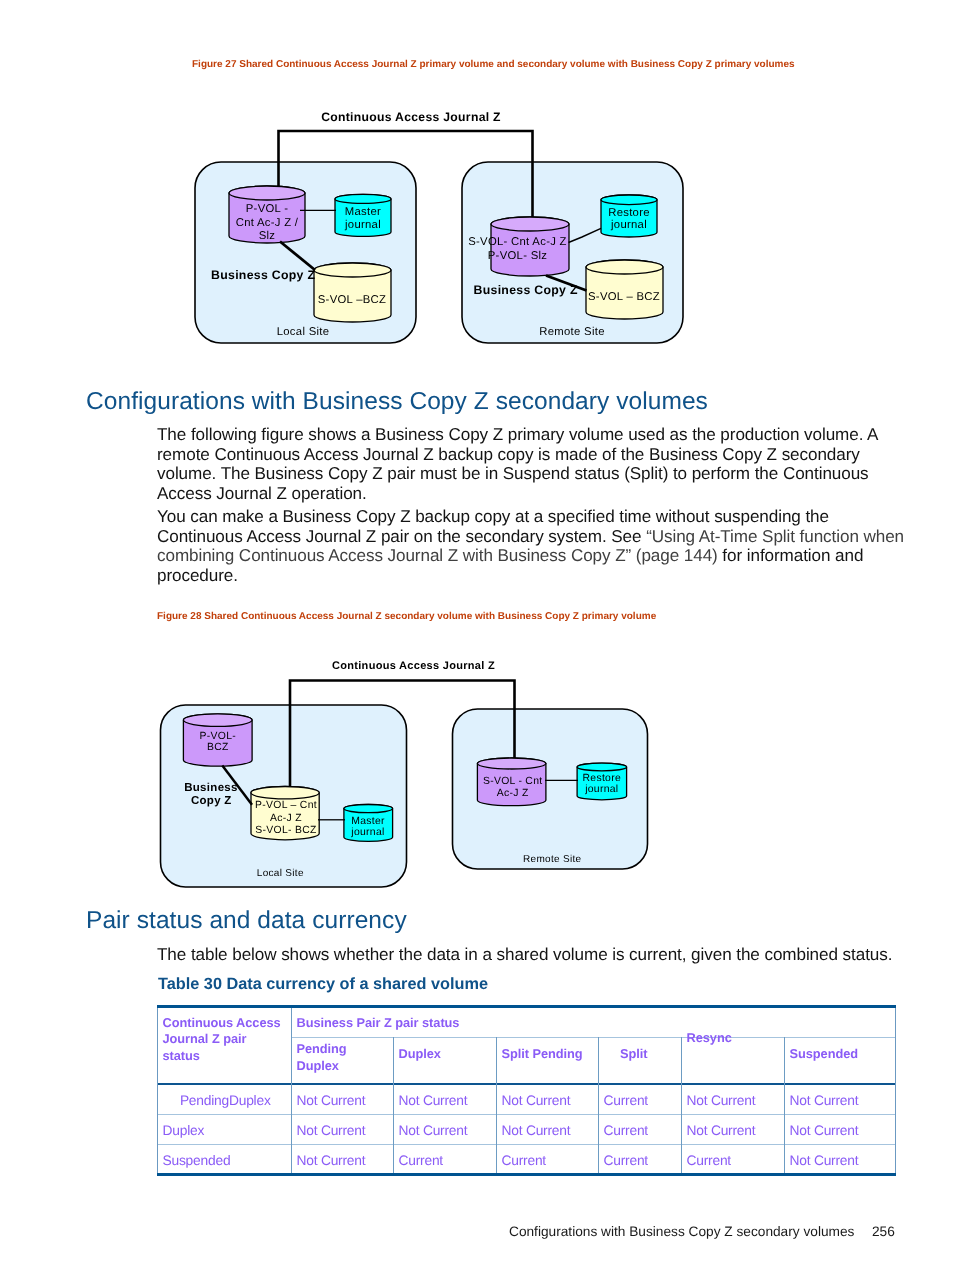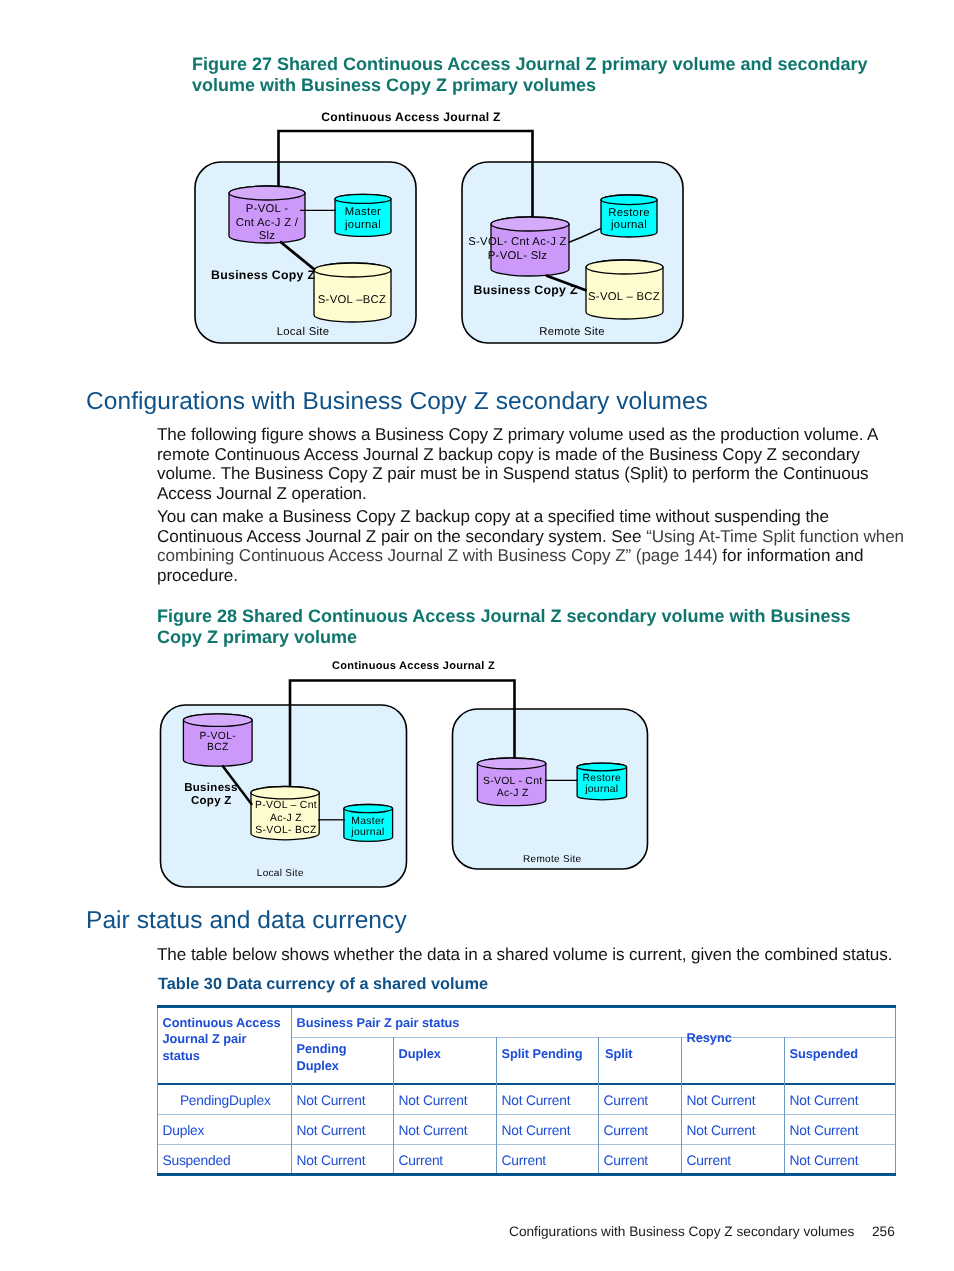"Figure 27 Shared Continuous Access" .fig-caption { color: #0f766e -> #c2410c; font-size: 18px -> 10px }
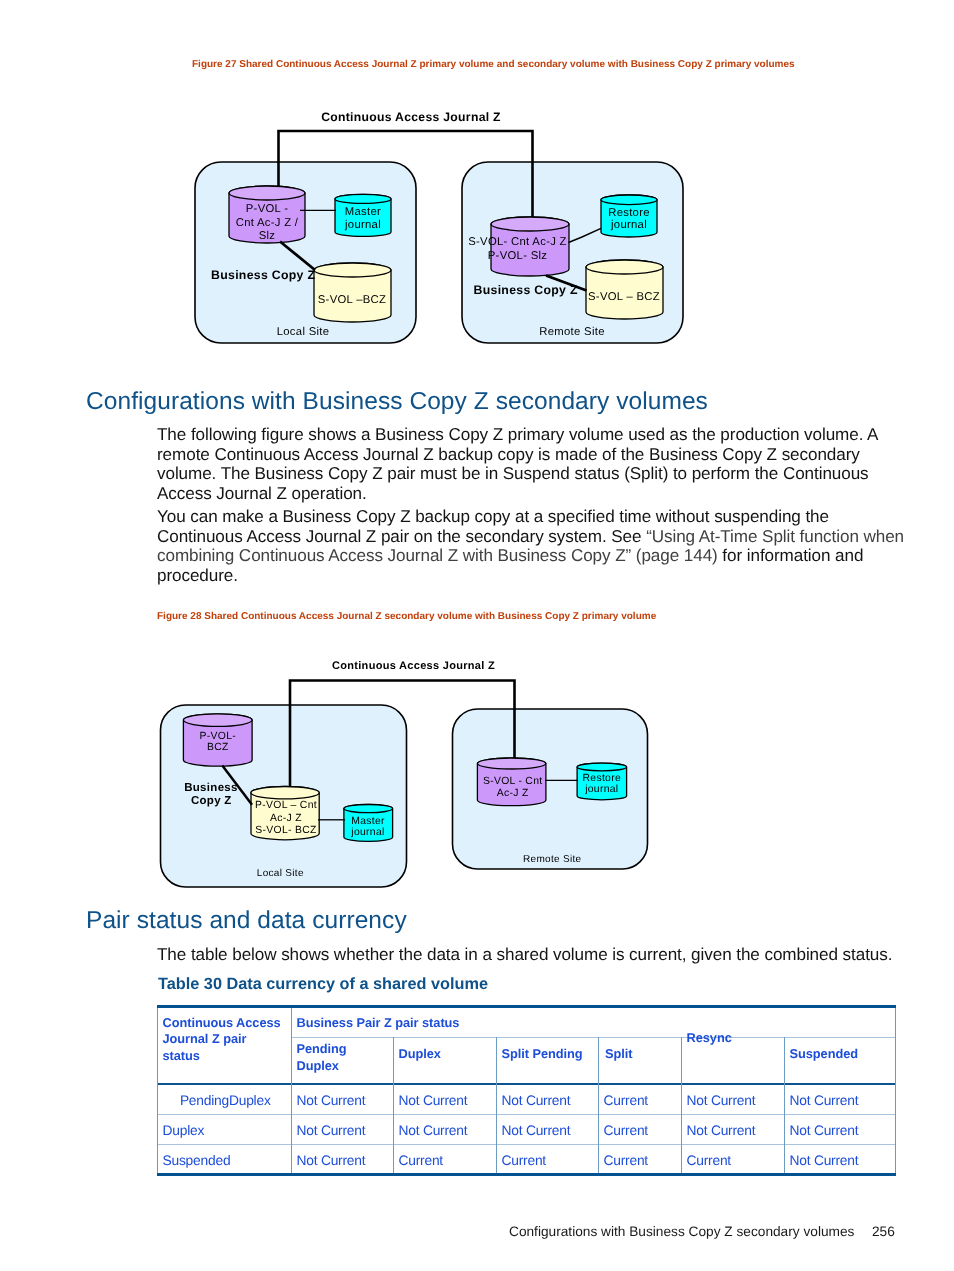"Continuous Access" .tb-cell { color: #1d4ed8 -> #8b5cf6 }
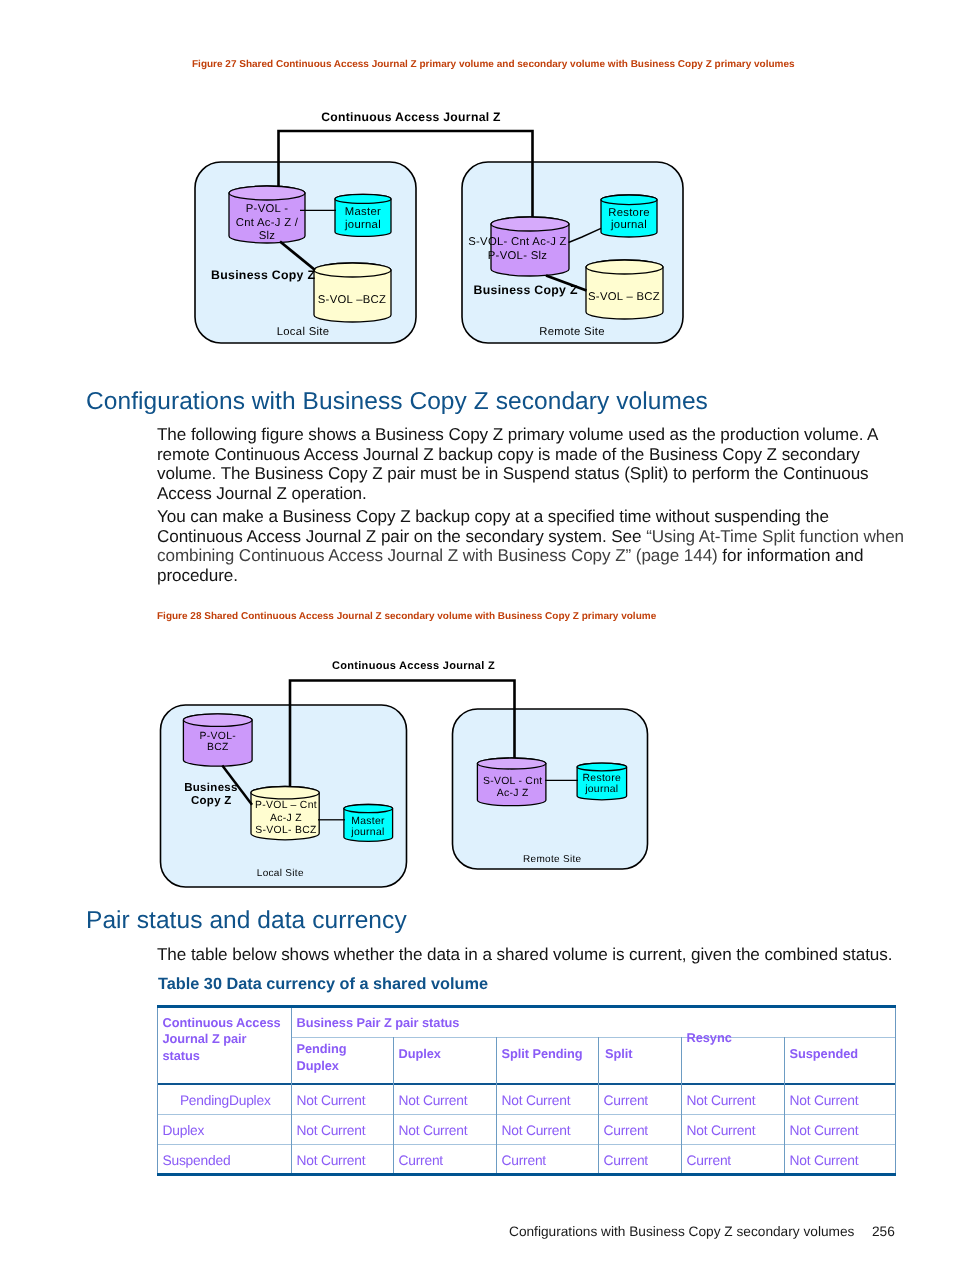"Split" div.tb-cell { left: 448px -> 463px }
